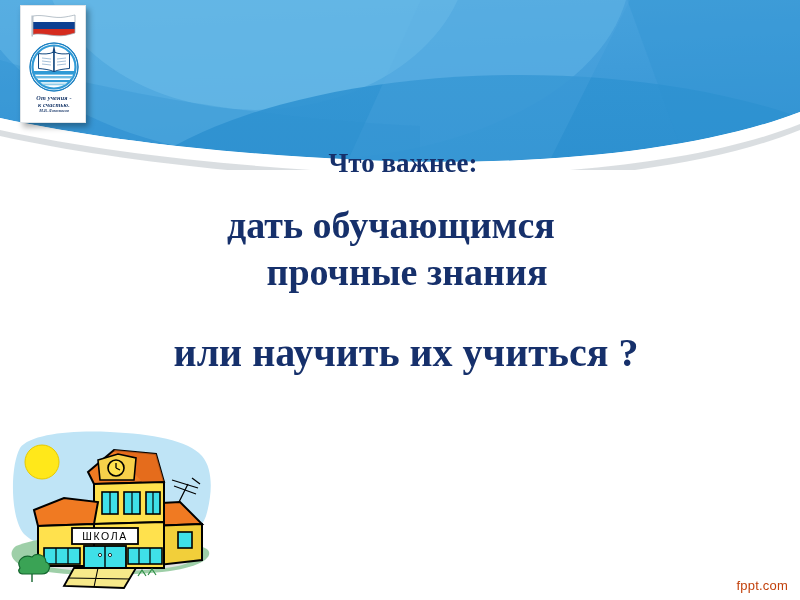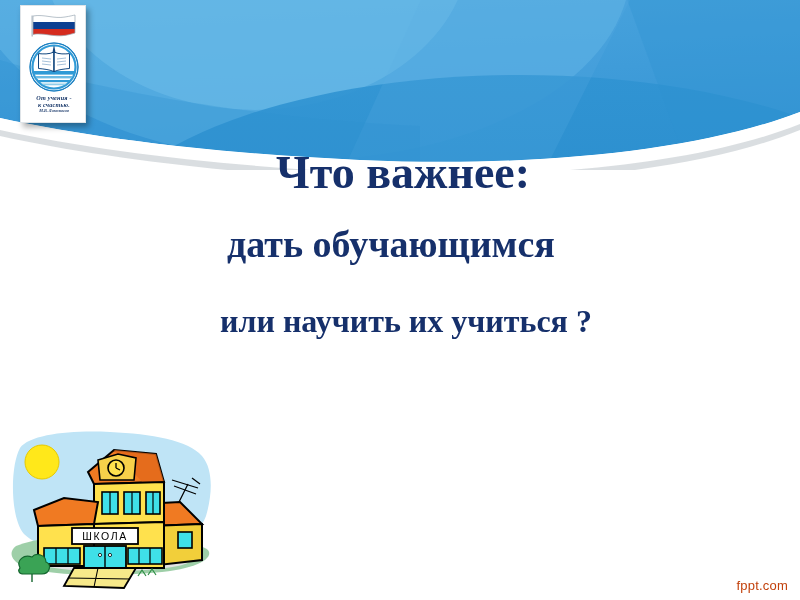"Что важнее:" .line-1 { font-size: 46px -> 27px }
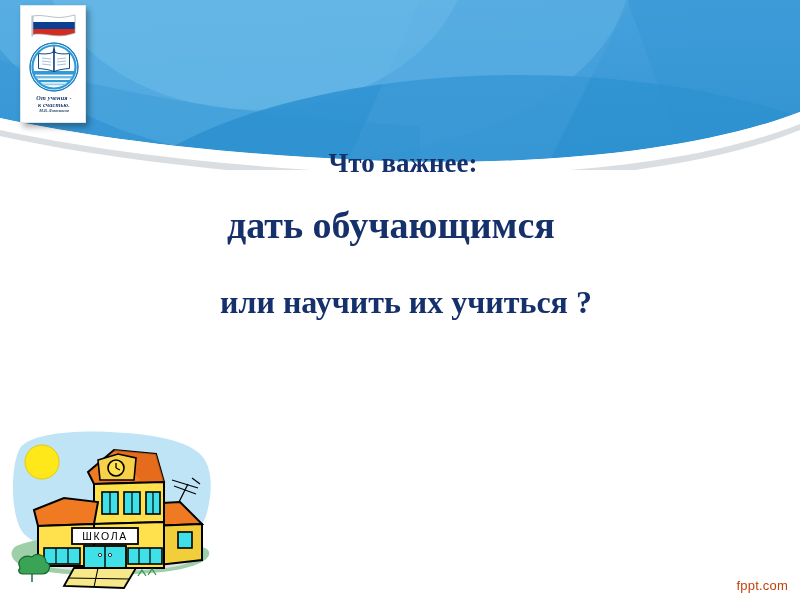"прочные знания" span.line { html: none -> <span>прочные знания</span> }
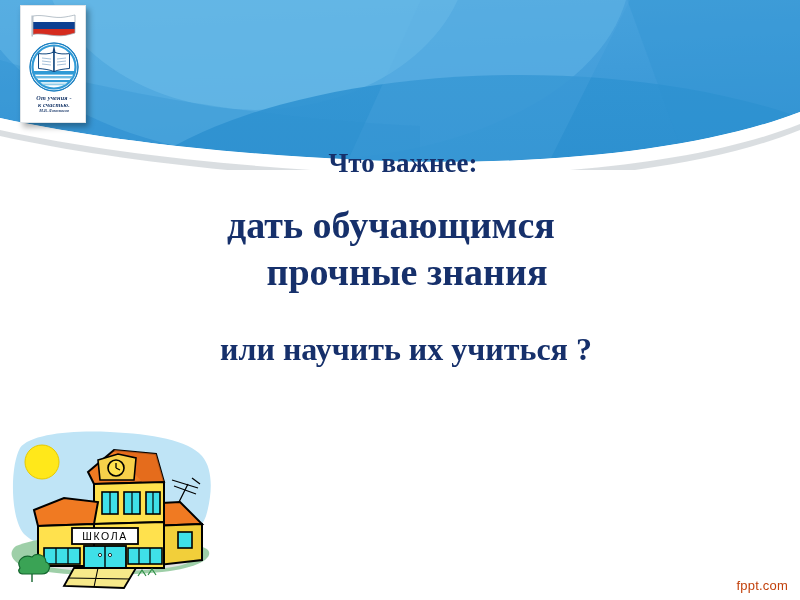"или научить их учиться ?" .line-4 { font-size: 32px -> 40px }
